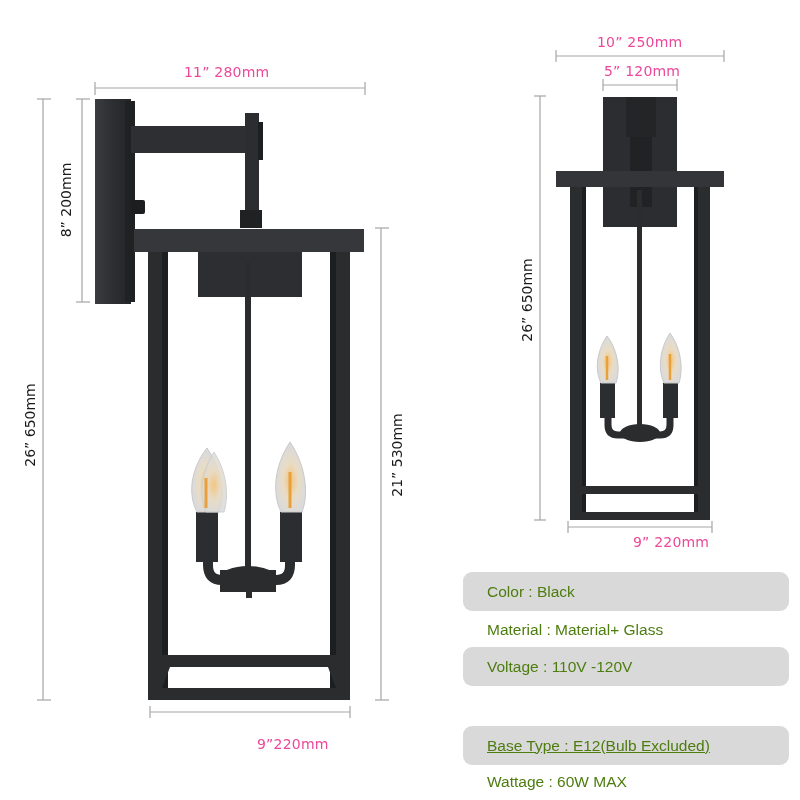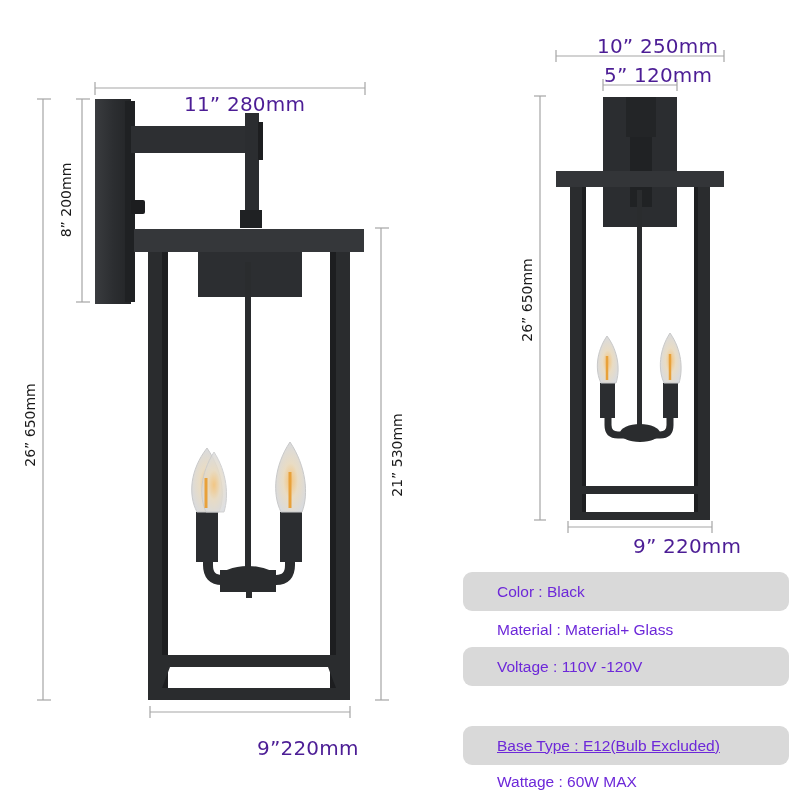"10” 250mm" .dim-label { color: #4c1d95 -> #ec4899; font-size: 20px -> 14px }
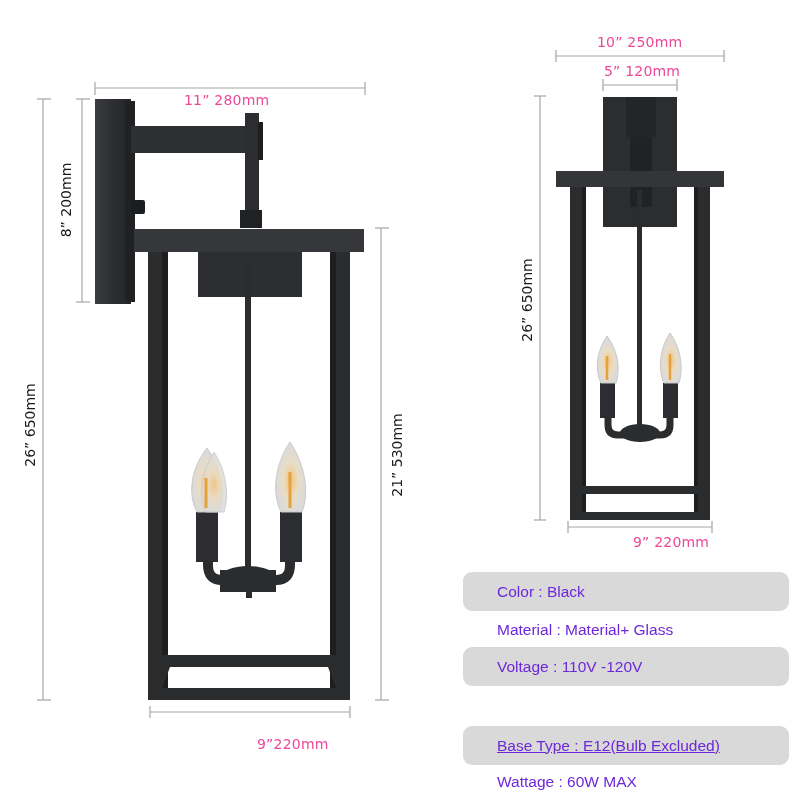"11” 280mm" div.dim-label { margin-top: 28px -> none }
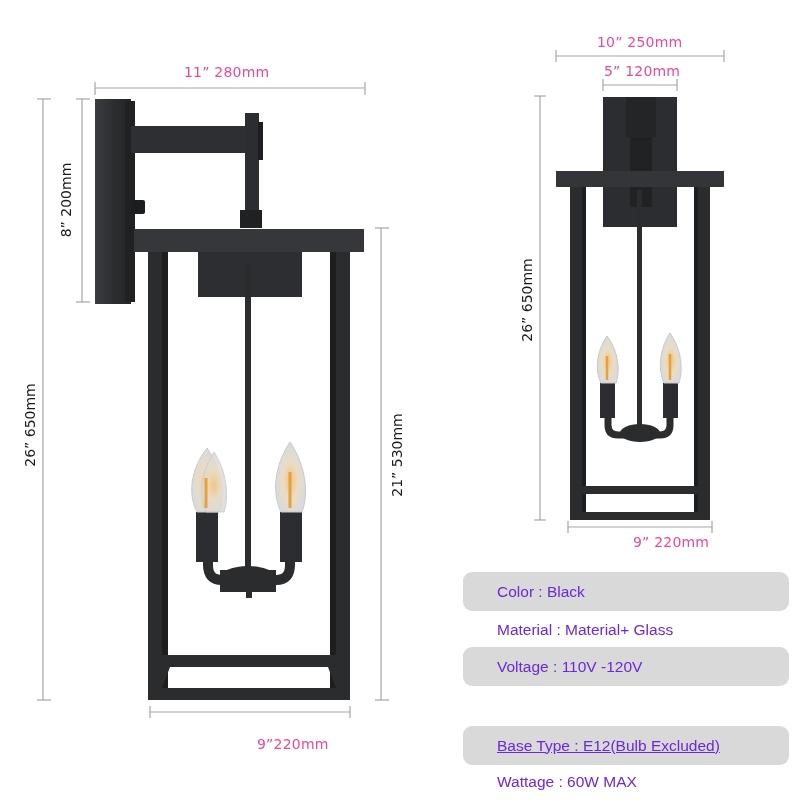"Color : Black" .spec-row { color: #6d28d9 -> #4d7c0f; padding-left: 34px -> 24px }
